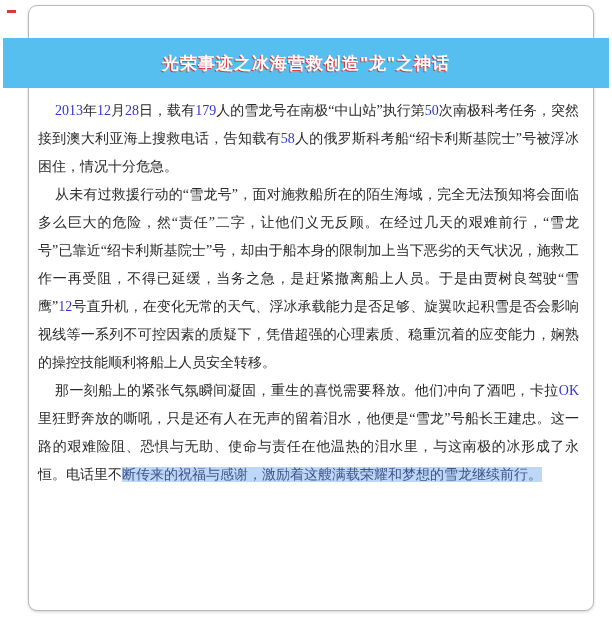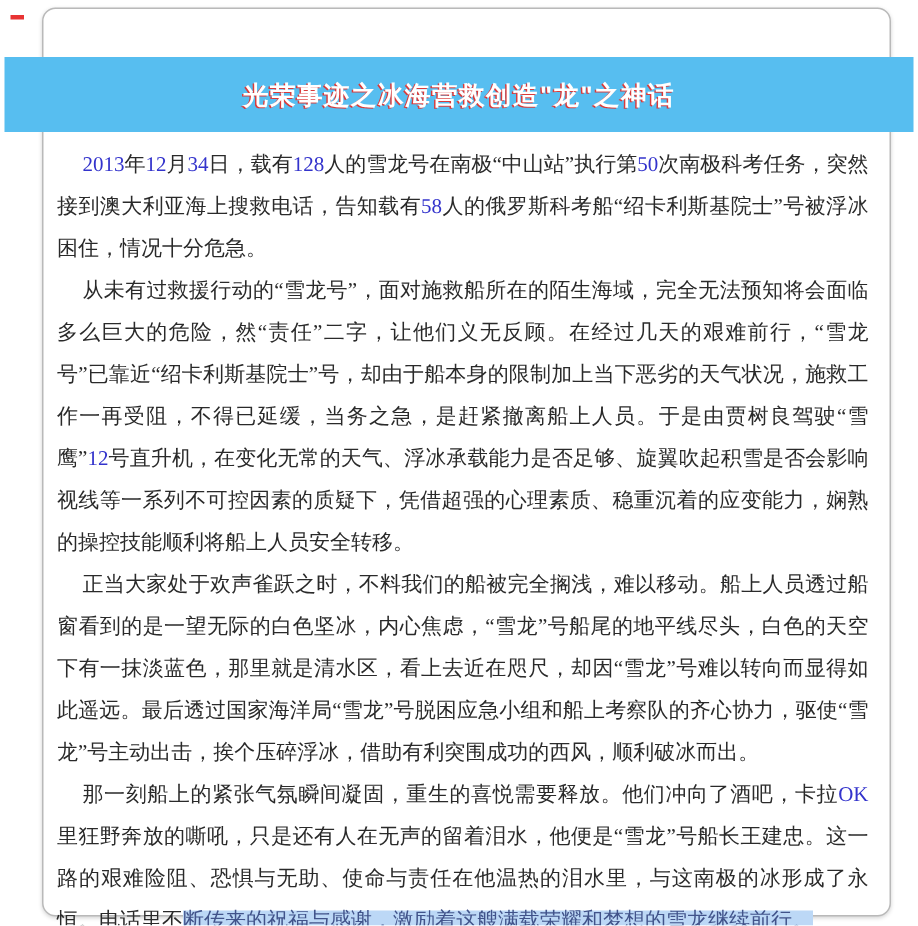"34" span.latin { text: 34 -> 28 }
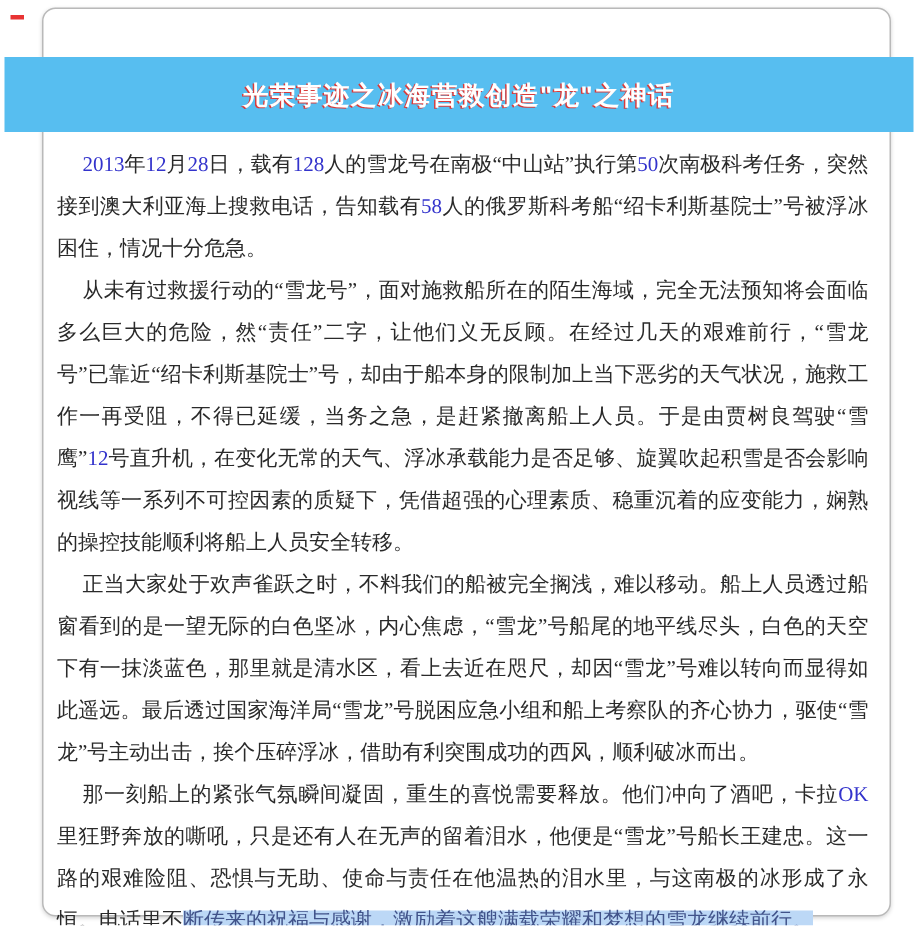"128" span.latin { text: 128 -> 179 }
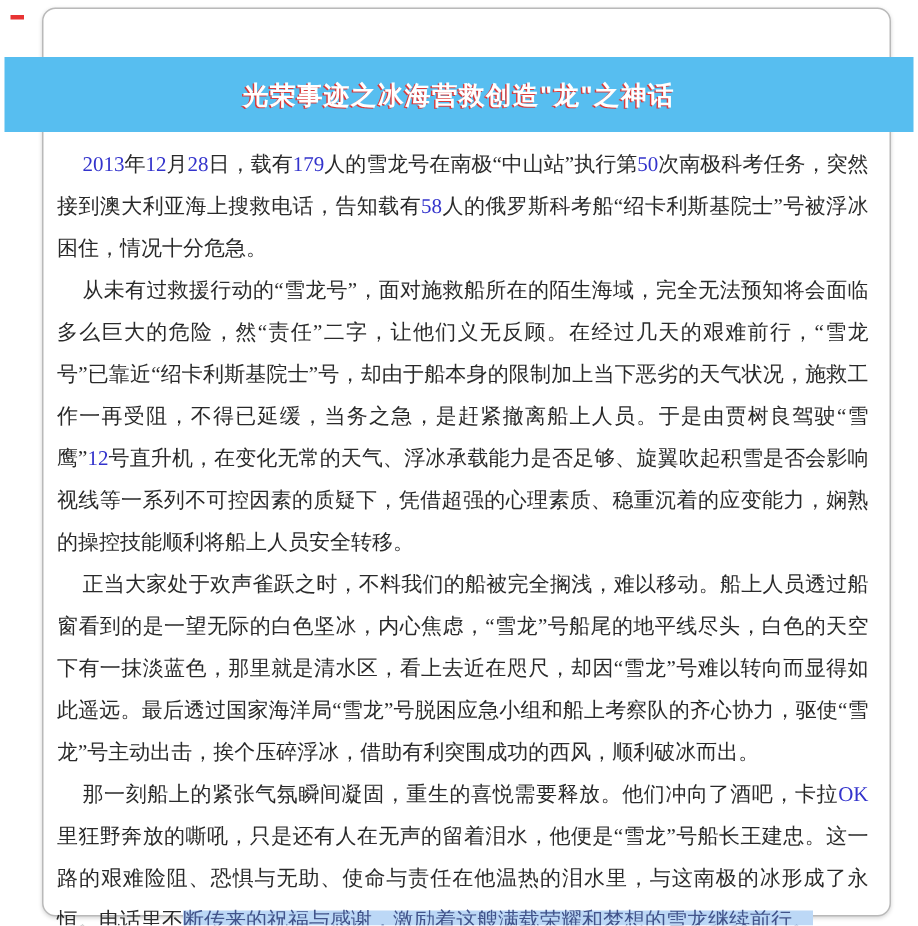"正当大家处于欢声雀跃之时，不料我们的船被完全搁浅，难以移动。船上人员透过船窗看到" p.para { html: <p><span>正当大家处于欢声雀跃之时，不料我们的船被完全搁浅，难以移动。船上人员透过船窗看到的是一望无际的白色坚冰，内心焦虑，“雪龙”号船尾的地平线尽头，白色的天空下有一抹淡蓝色，那里就是清水区，看上去近在咫尺，却因“雪龙”号难以转向而显得如此遥远。最后透过国家海洋局“雪龙”号脱困应急小组和船上考察队的齐心协力，驱使“雪龙”号主动出击，挨个压碎浮冰，借助有利突围成功的西风，顺利破冰而出。</span></p> -> none }
